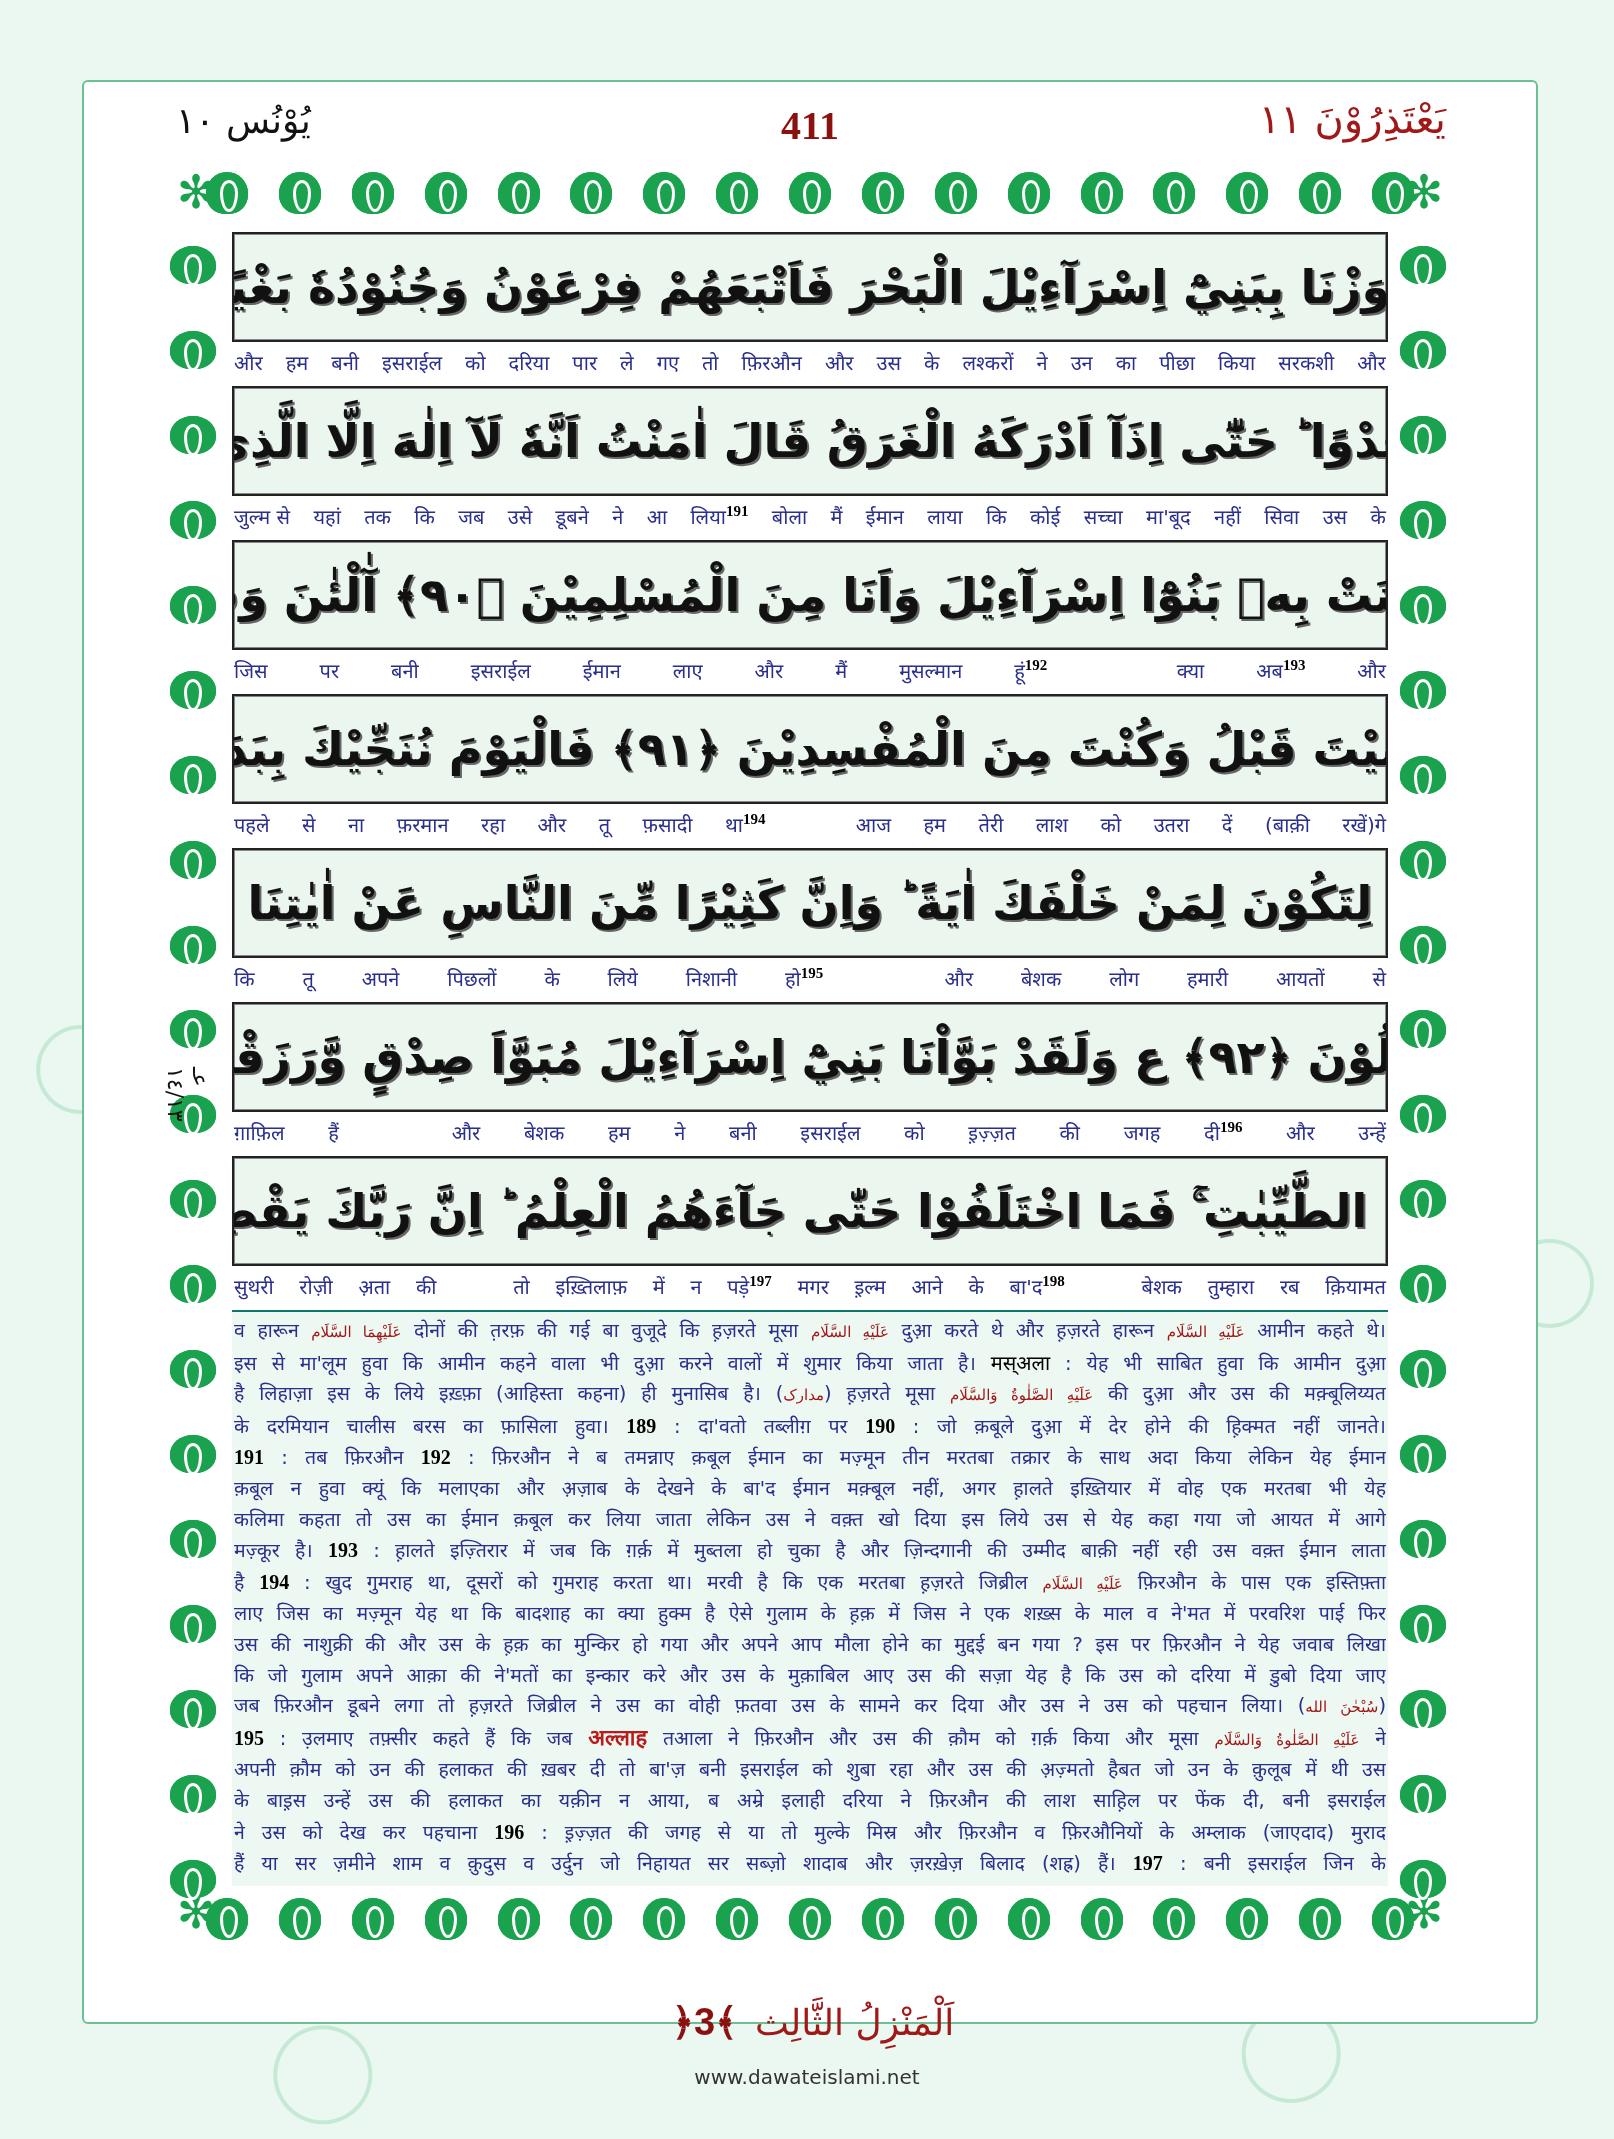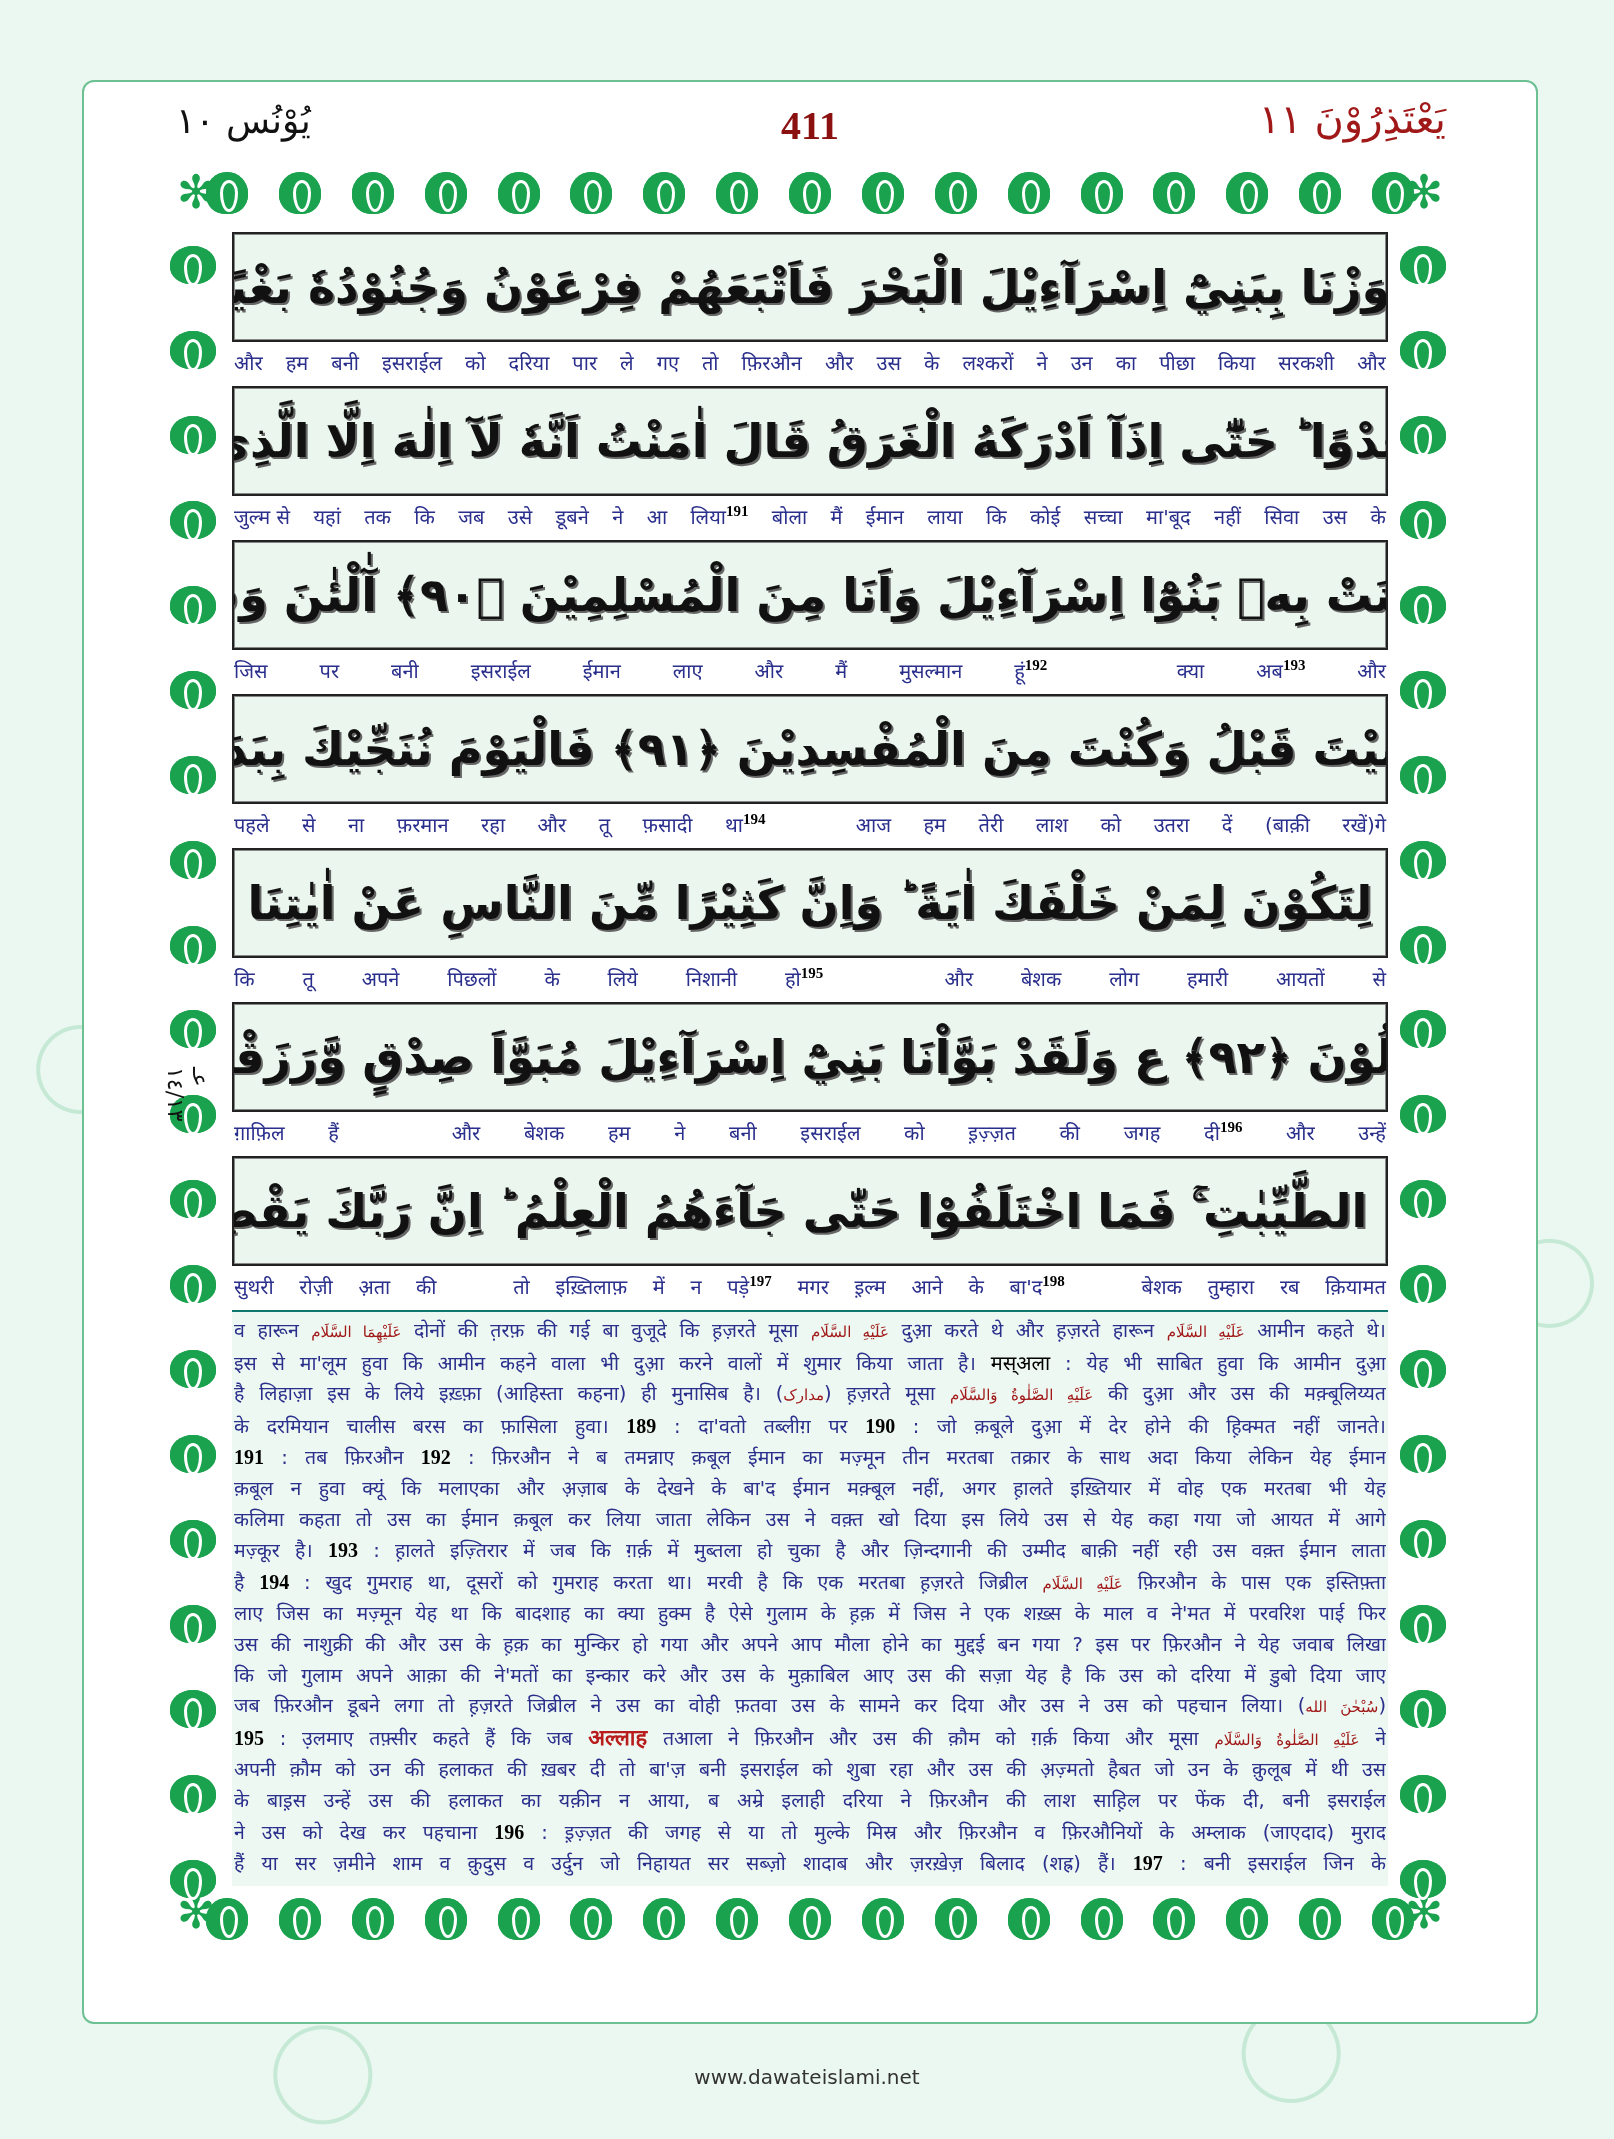"يُوْنُس ١٠" .page { border-radius: 12px -> 6px }
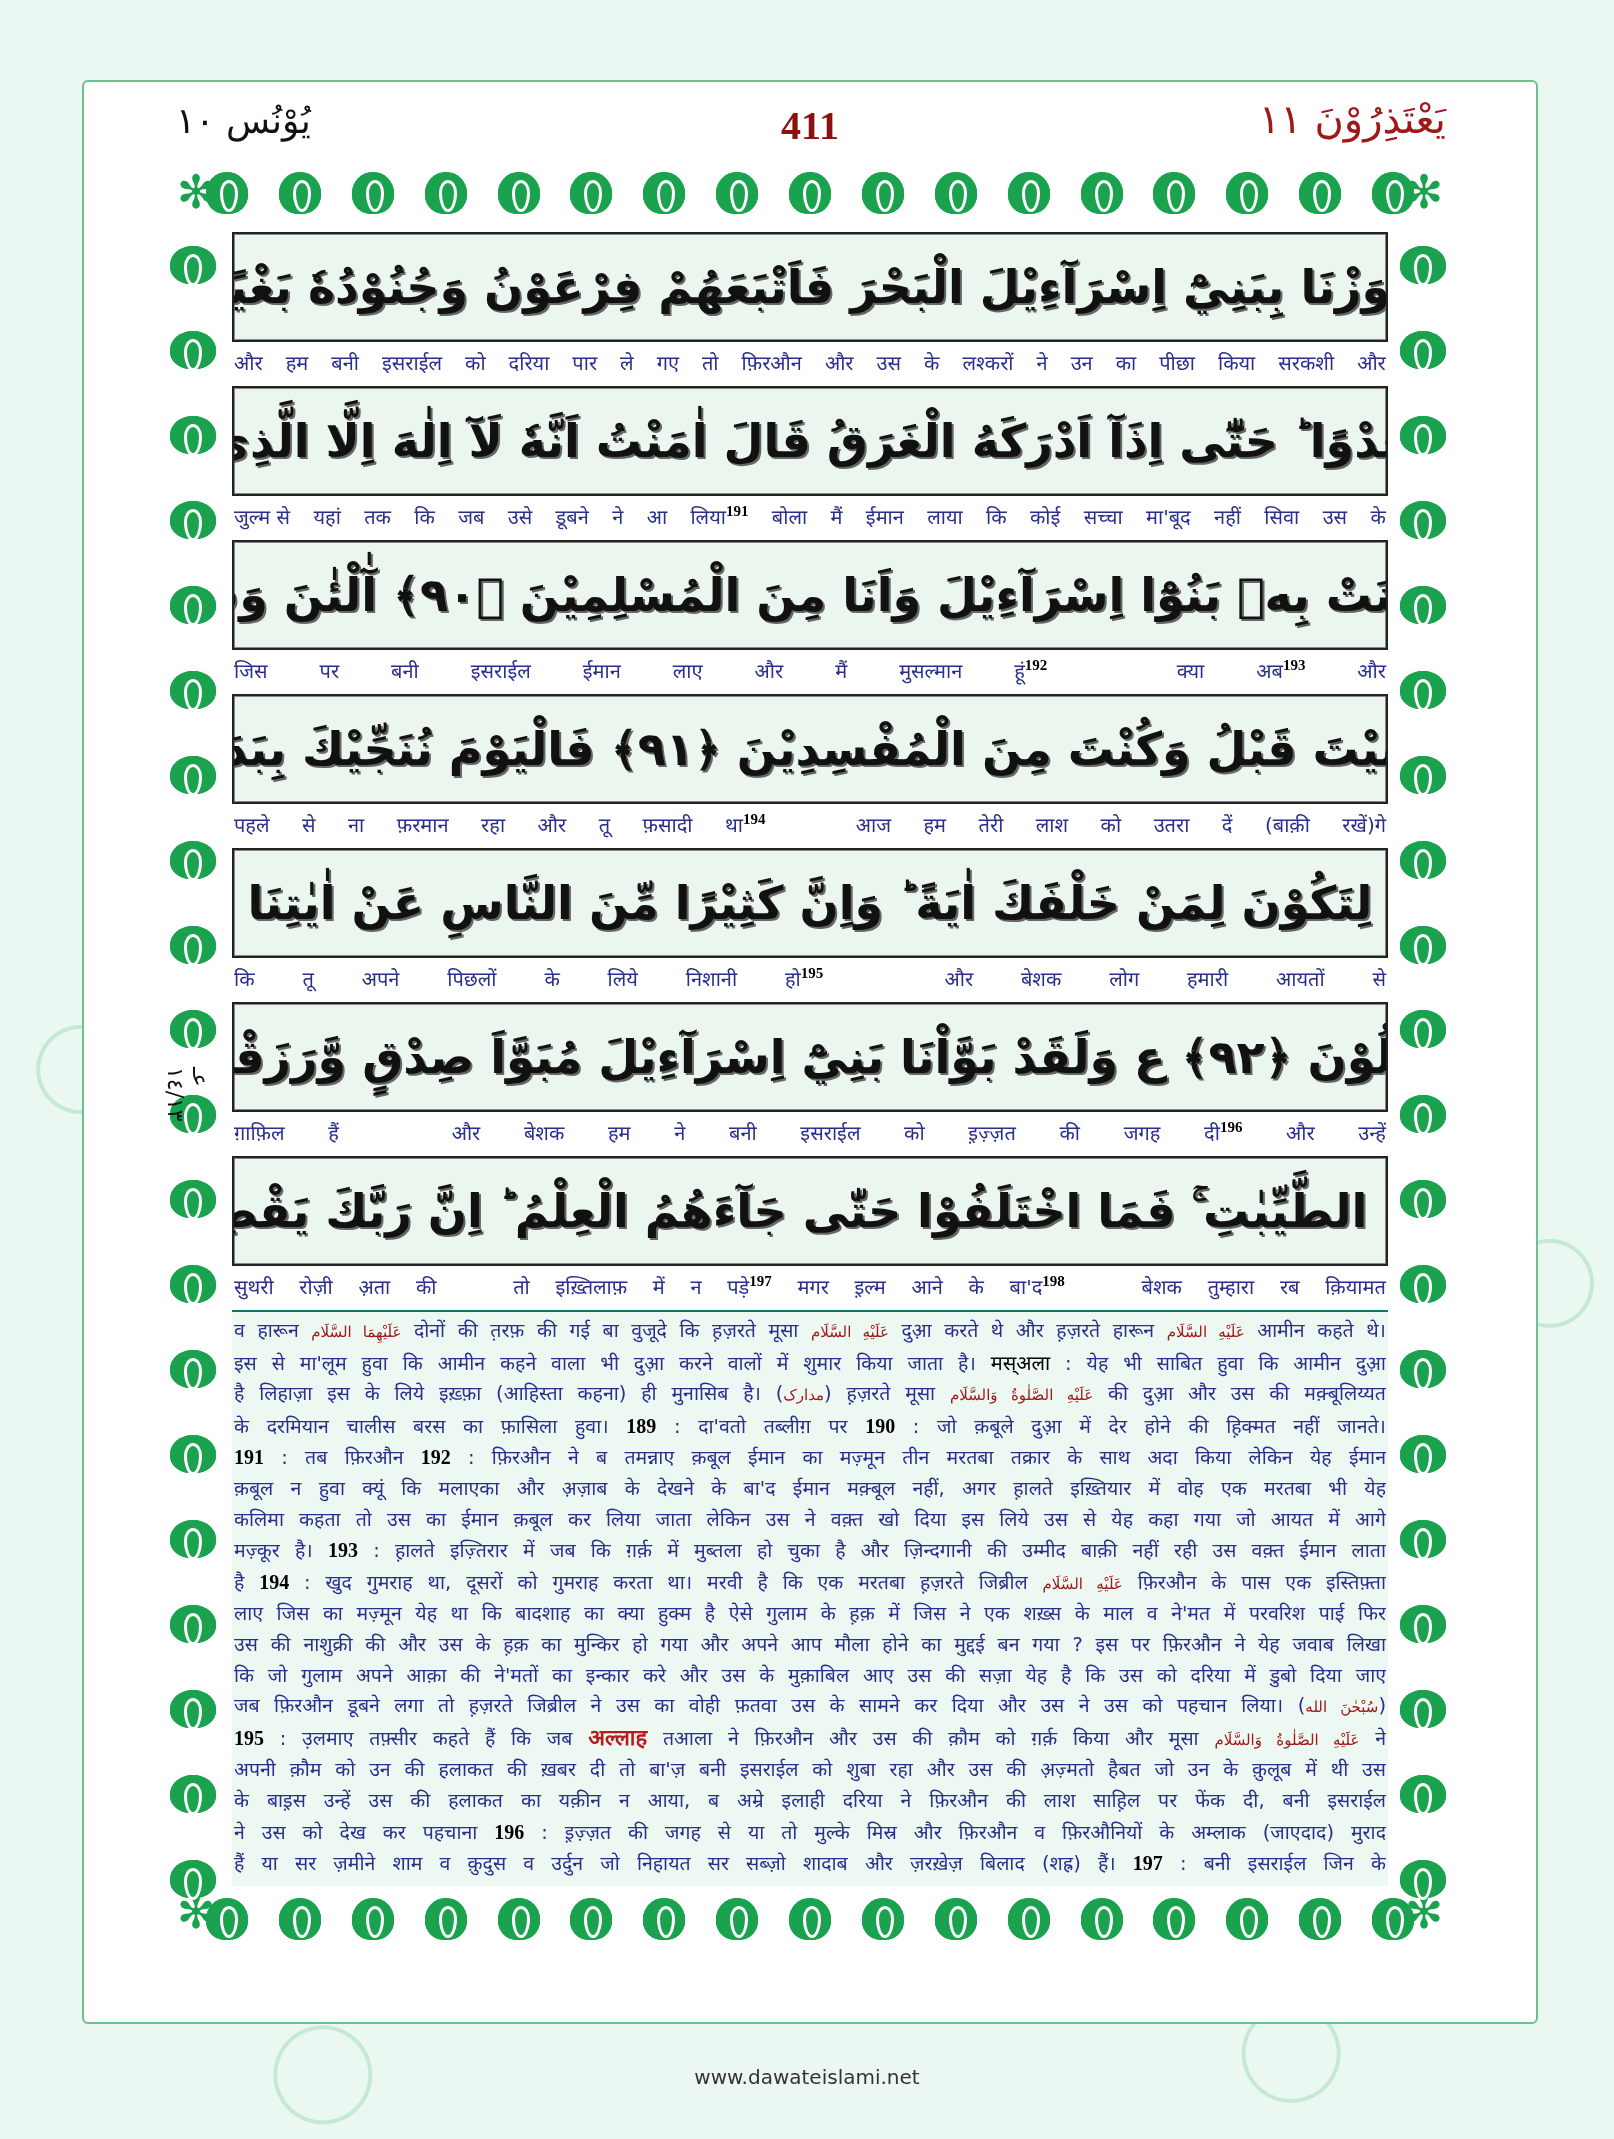"اَلْمَنْزِلُ الثَّالِث ﴾3﴿" div.footer-title { html: none -> <div> <span>اَلْمَنْزِلُ الثَّالِث</span> <span>﴾<span>3</span>﴿</span> </div> }
